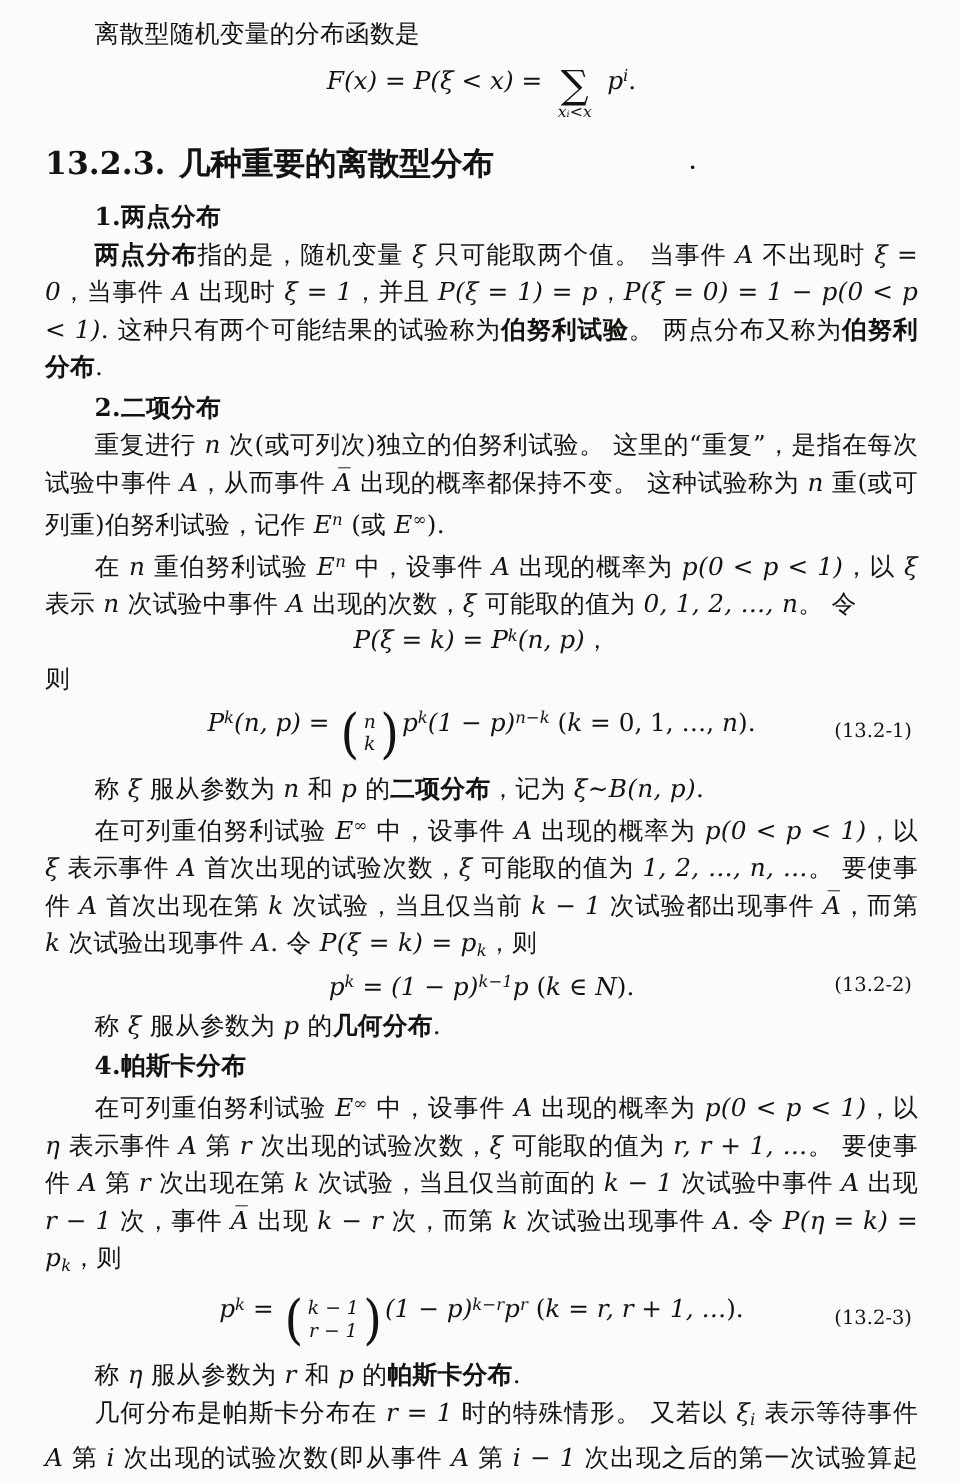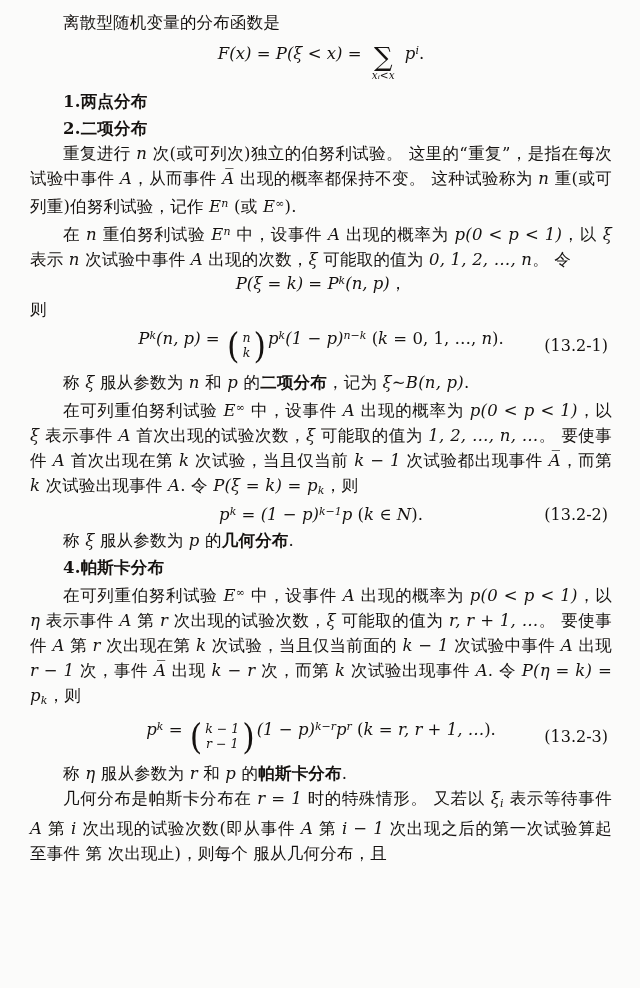"13.2.3." div.section-head { html: none -> <div> <span>13.2.3.</span> <span>几种重要的离散型分布</span> <span>·</span> </div> }
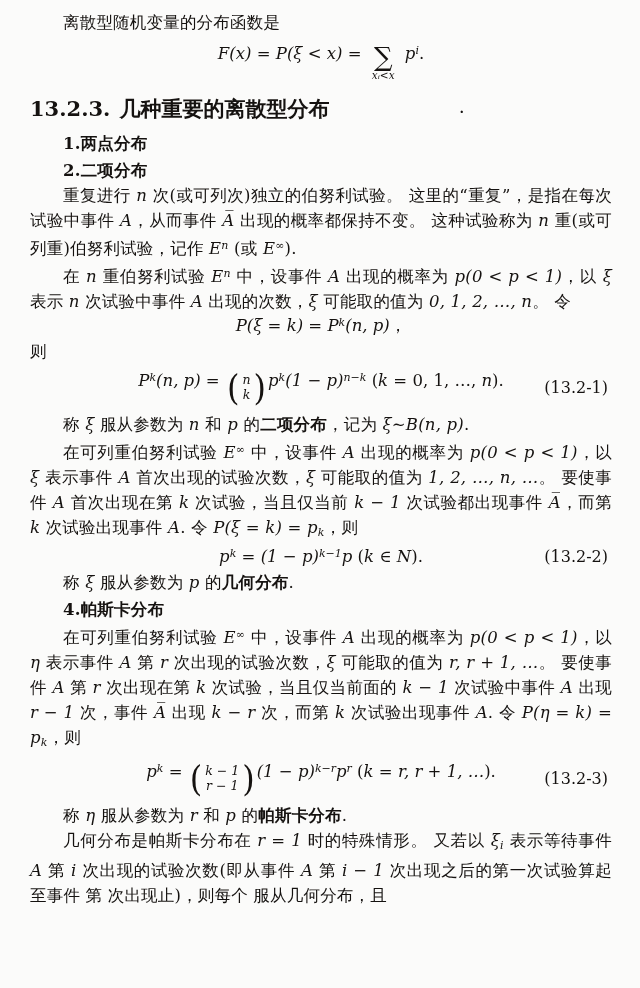"两点分布指的是，随机变量 ξ 只可能取两个值。 当事件 A" p.body { html: none -> <p><b>两点分布</b>指的是，随机变量 <i>ξ</i> 只可能取两个值。 当事件 <i>A</i> 不出现时 <i>ξ = 0</i>，当事件 <i>A</i> 出现时 <i>ξ = 1</i>，并且 <i>P(ξ = 1) = p</i>，<i>P(ξ = 0) = 1 − p(0 &lt; p &lt; 1)</i>. 这种只有两个可能结果的试验称为<b>伯努利试验</b>。 两点分布又称为<b>伯努利分布</b>.</p> }
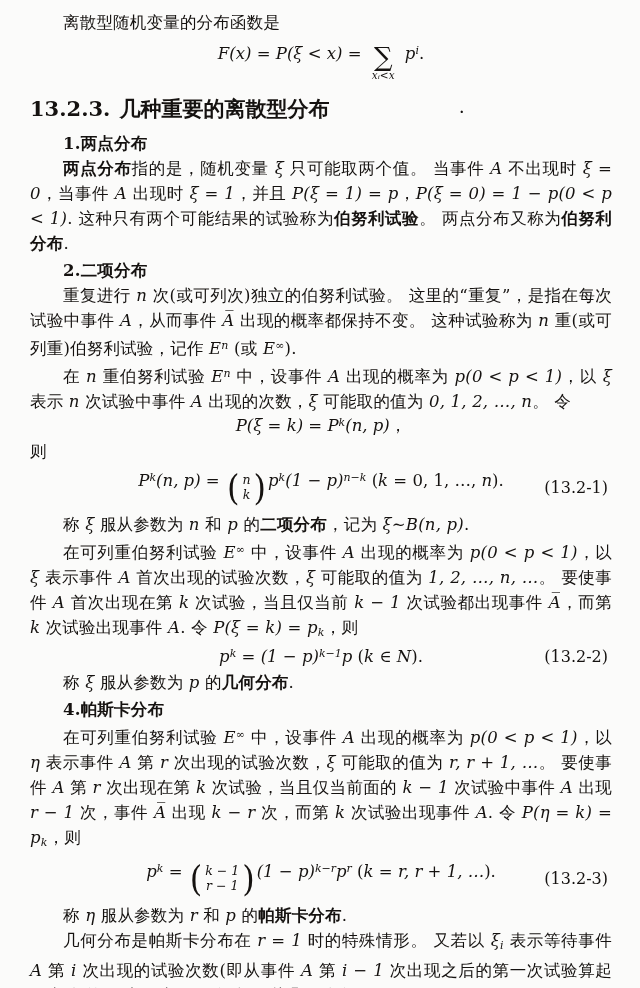"(13.2-1)" .eq .eqno { font-size: 16px -> 13px }
